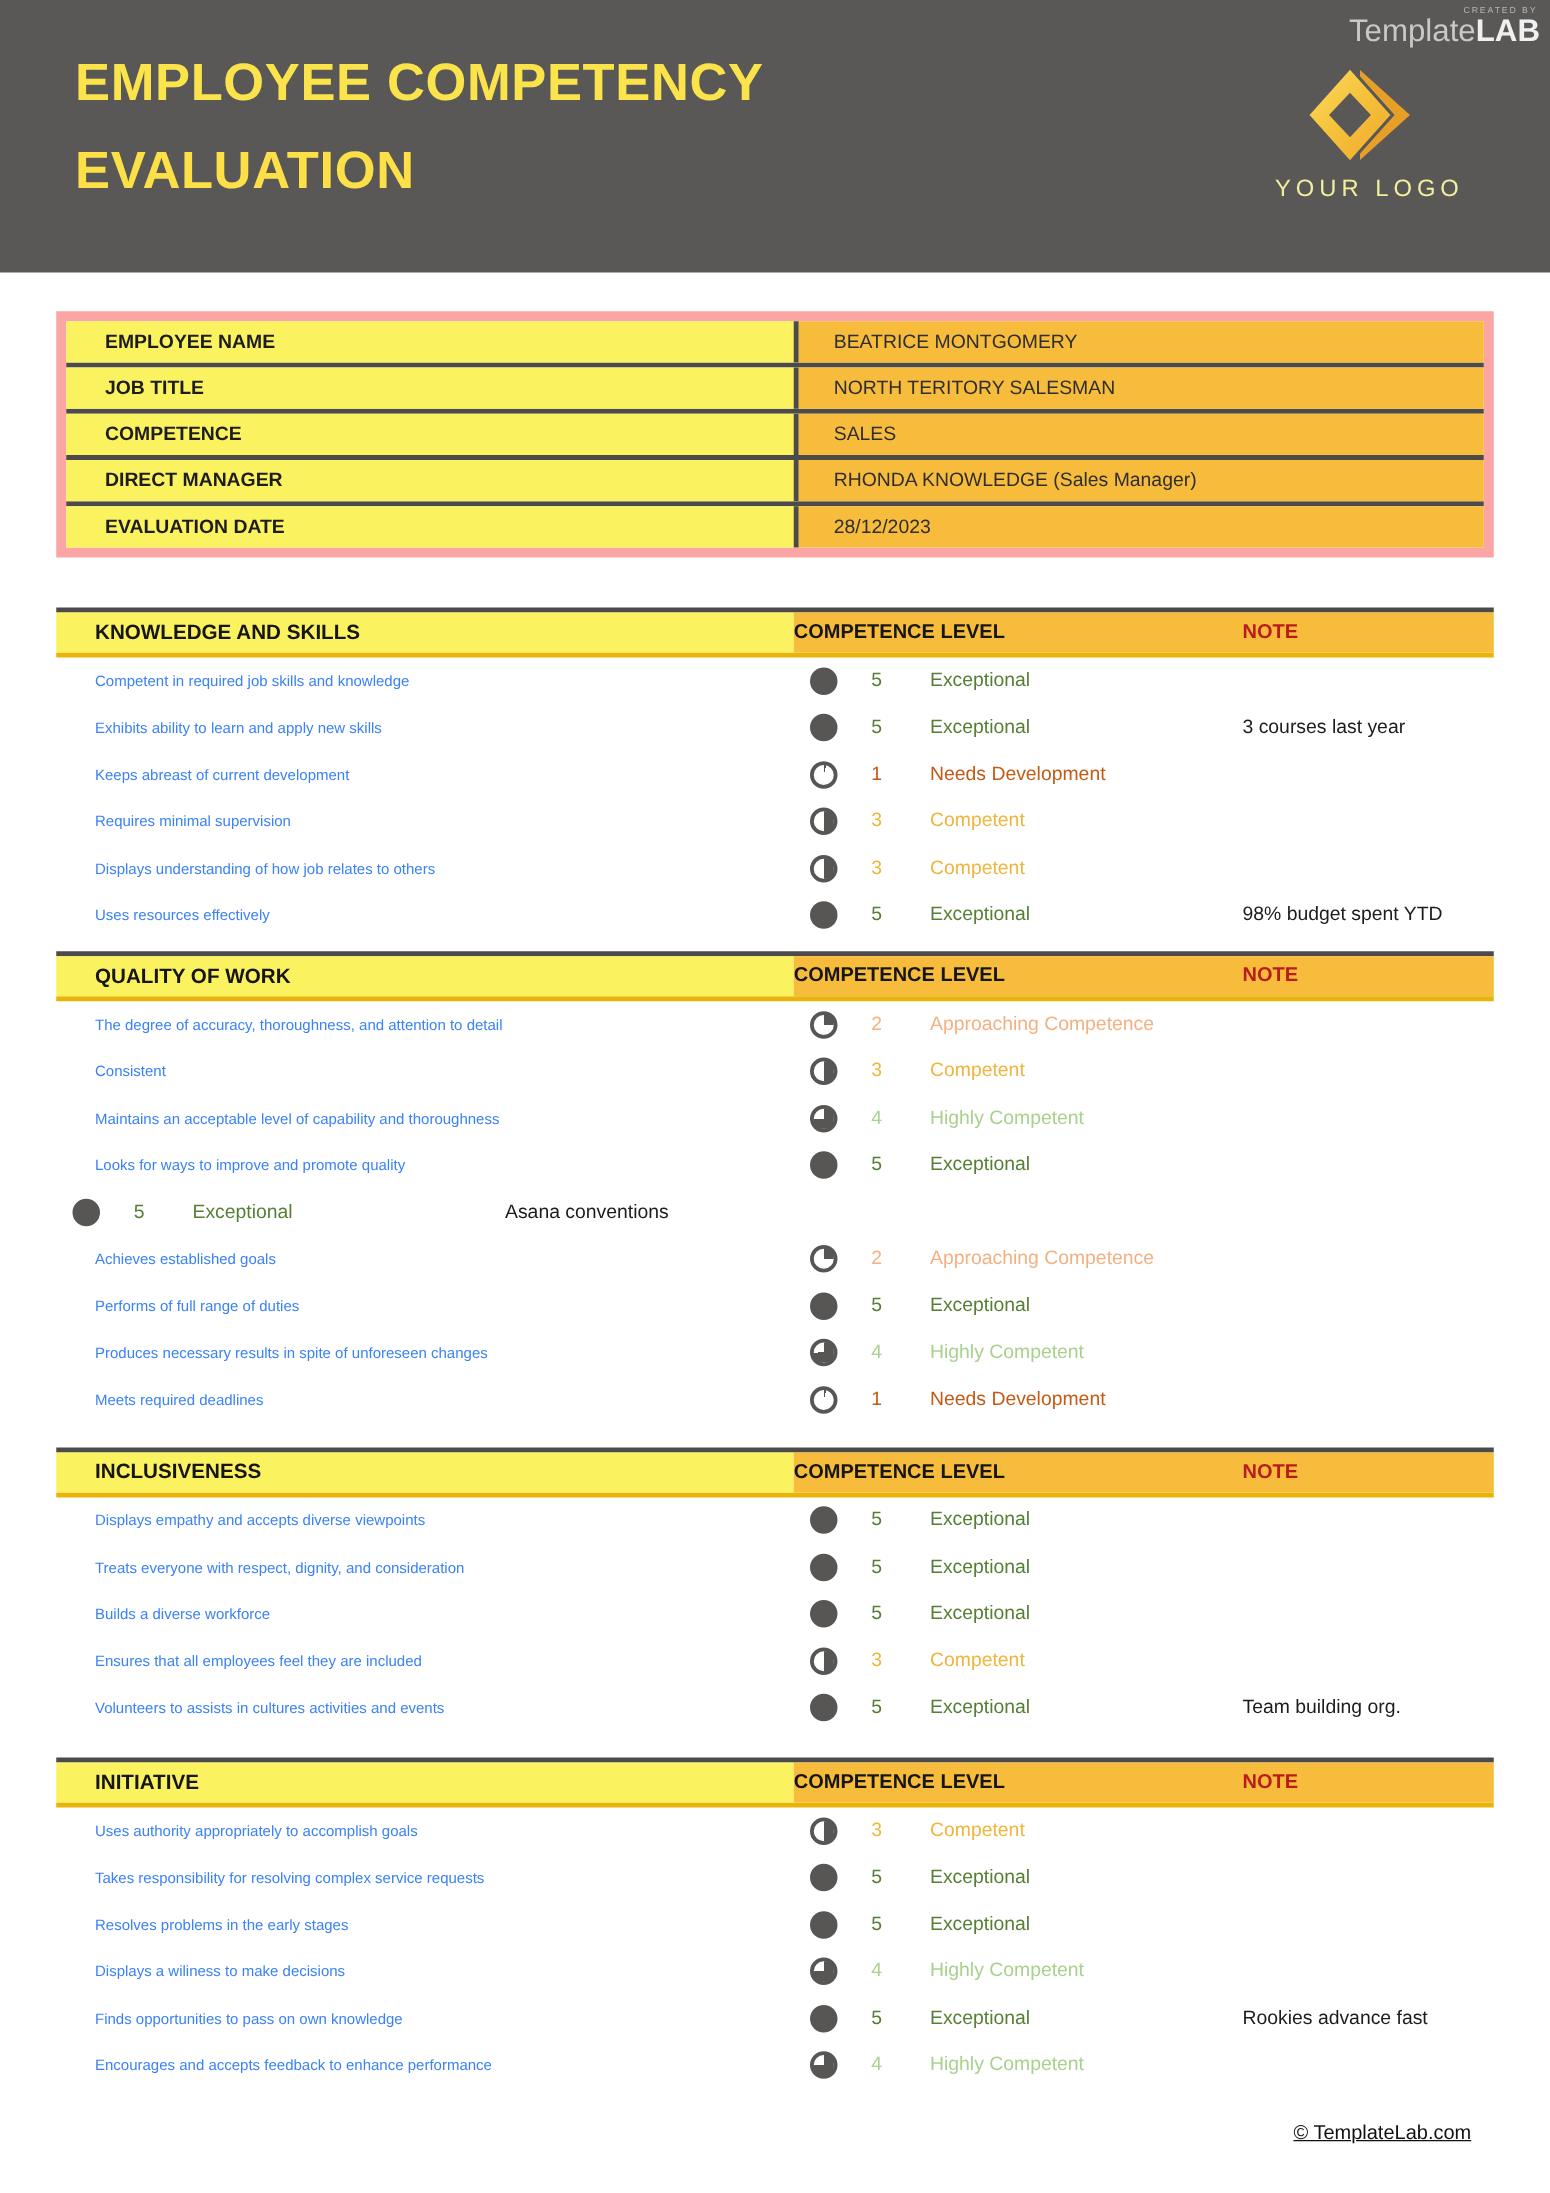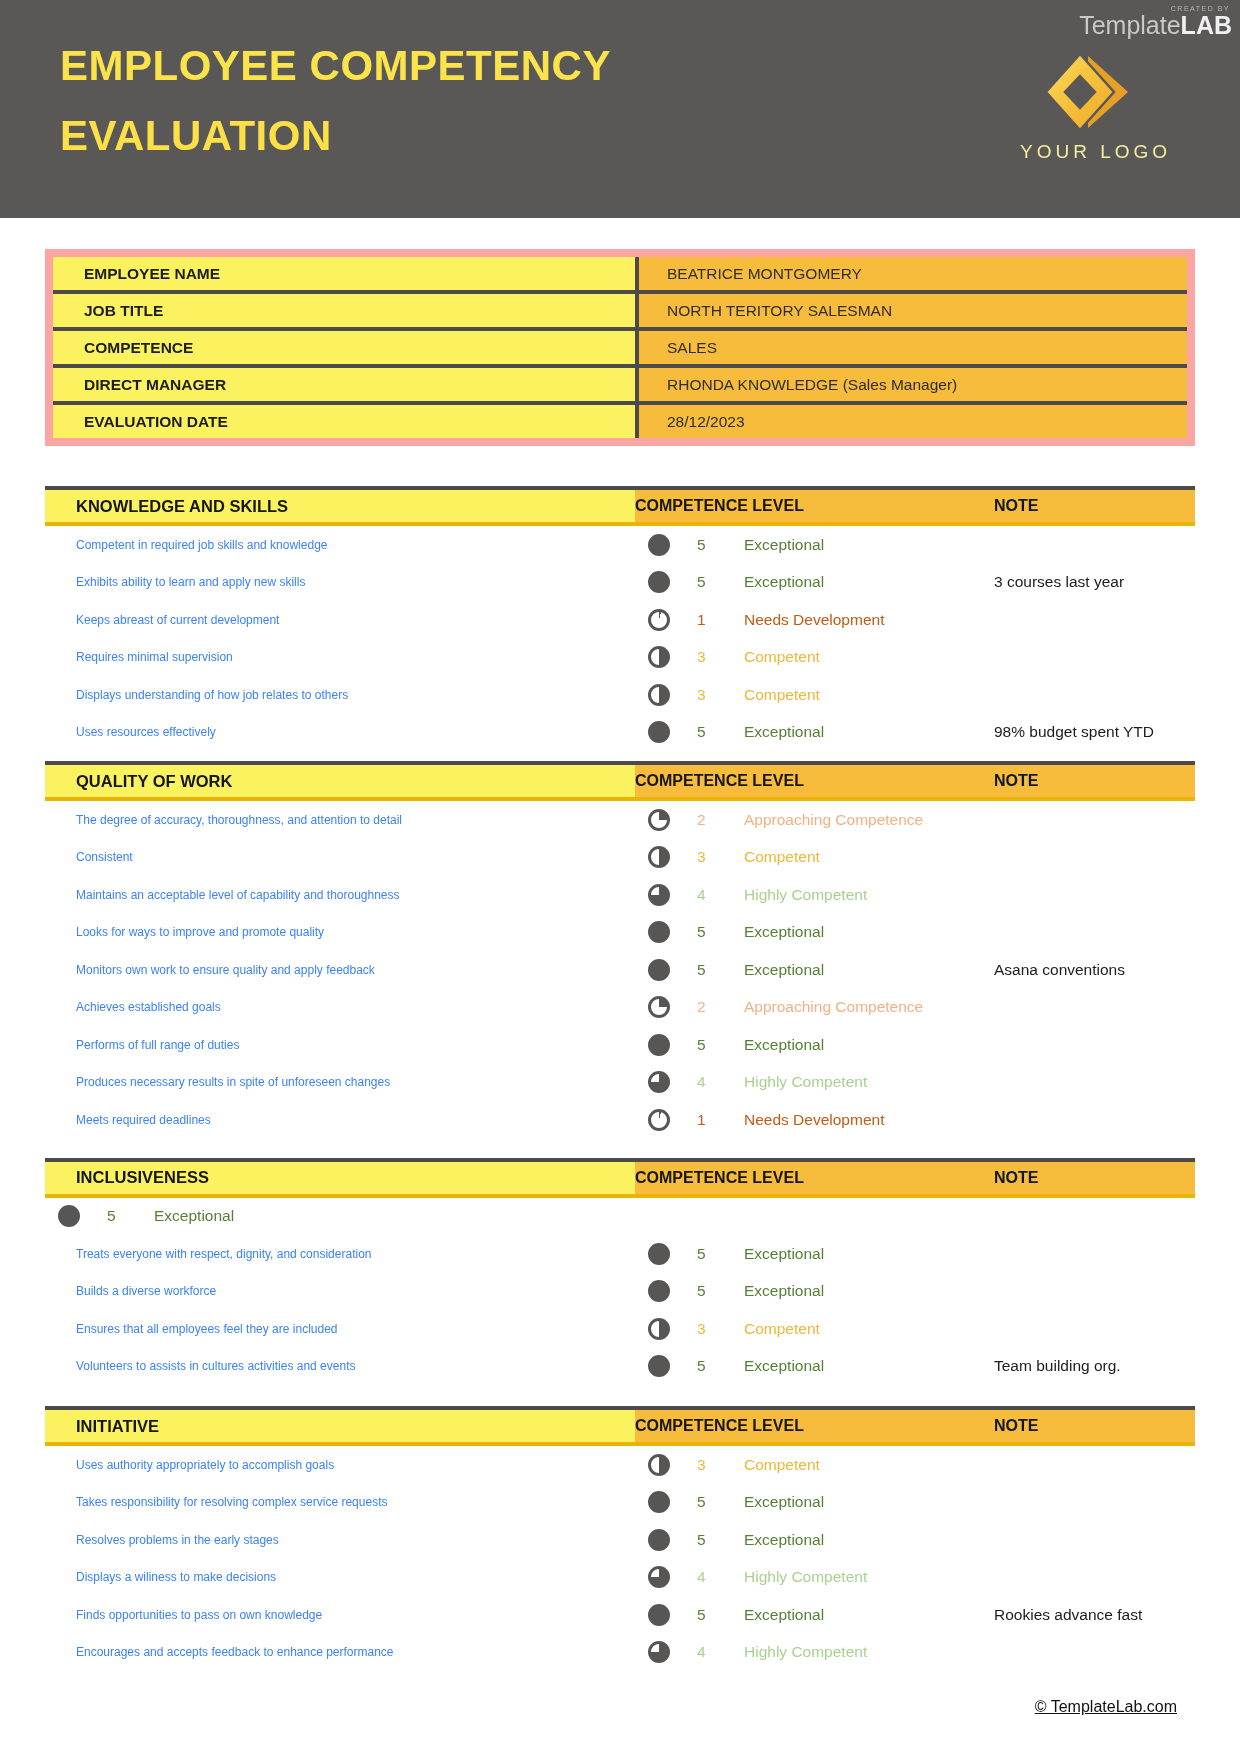"NOTE" .sec-note { color: #0f172a -> #b91c1c }
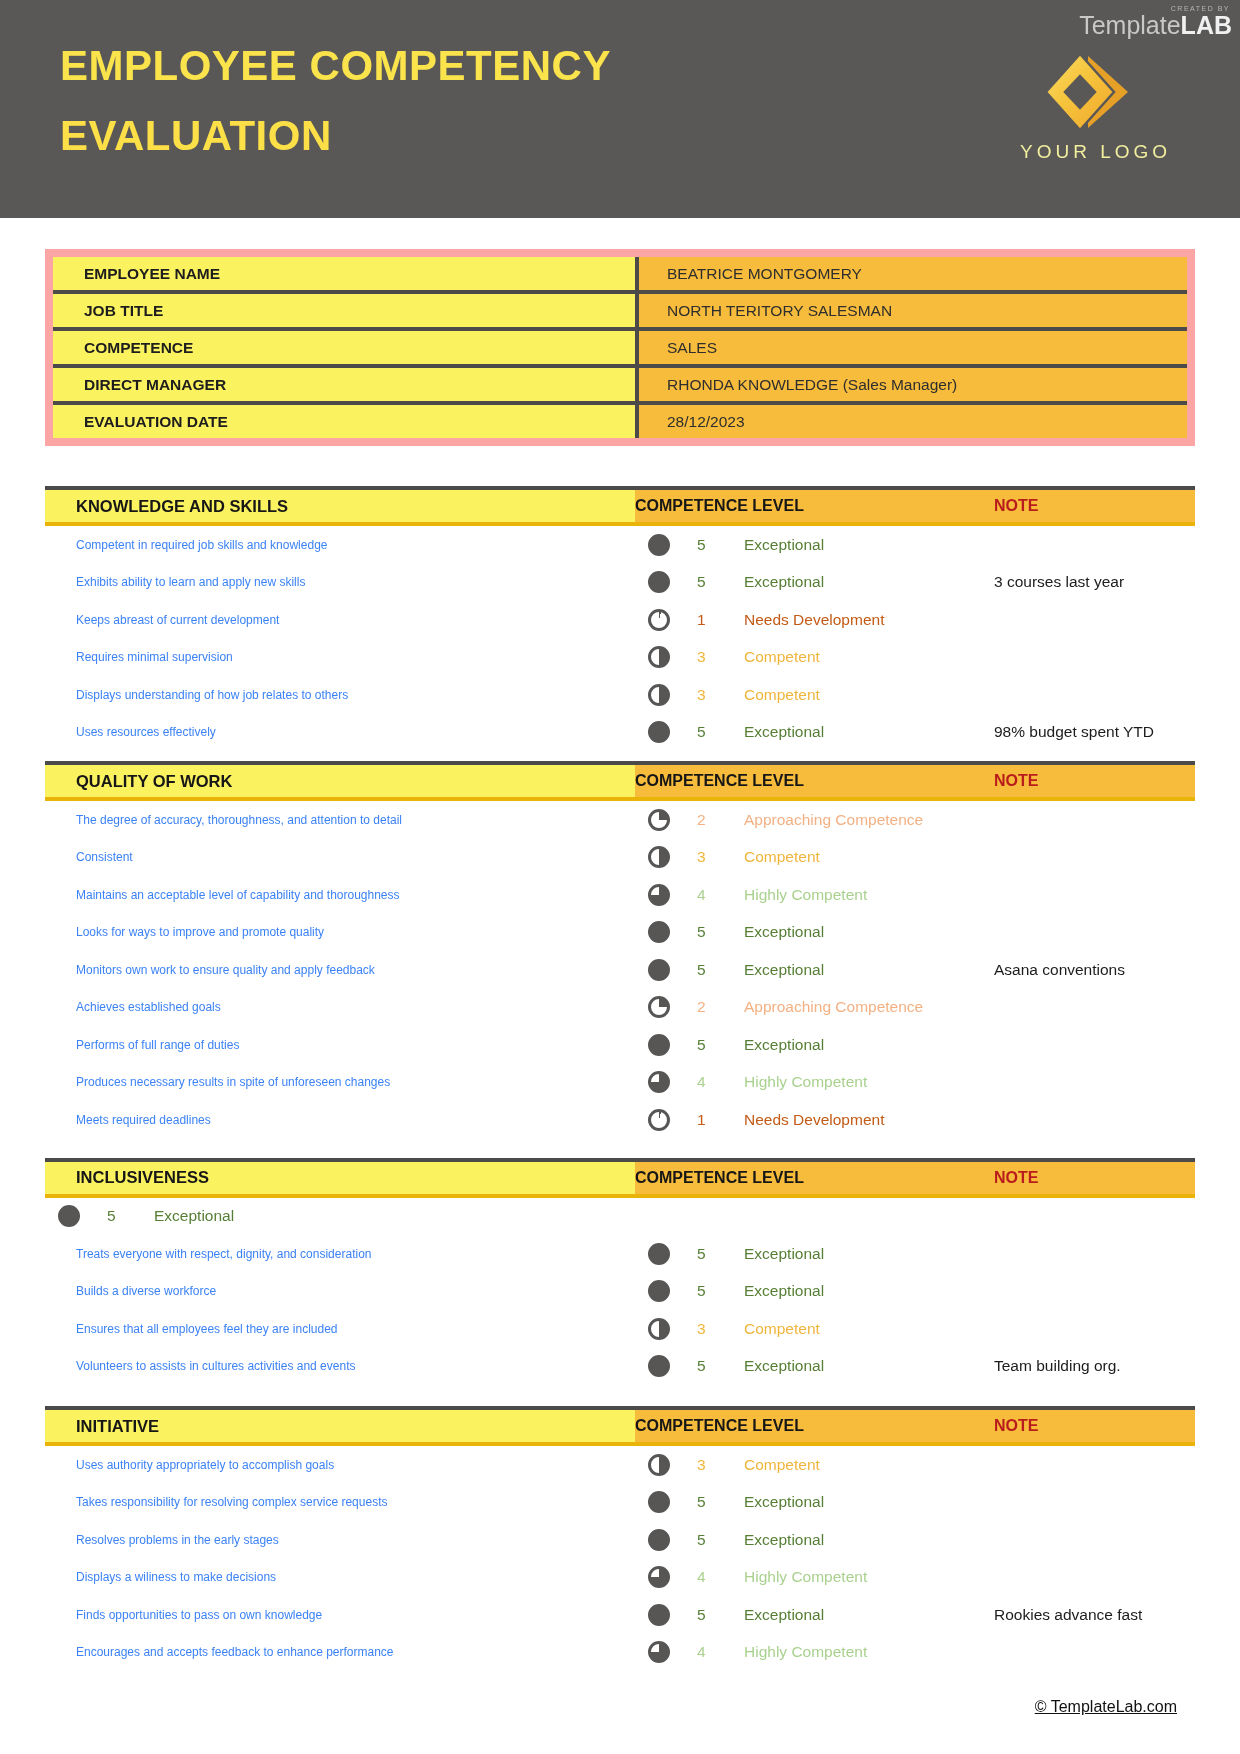"Monitors own work to ensure" div.crow-desc { html: <div>Monitors own work to ensure quality and apply feedback</div> -> none }
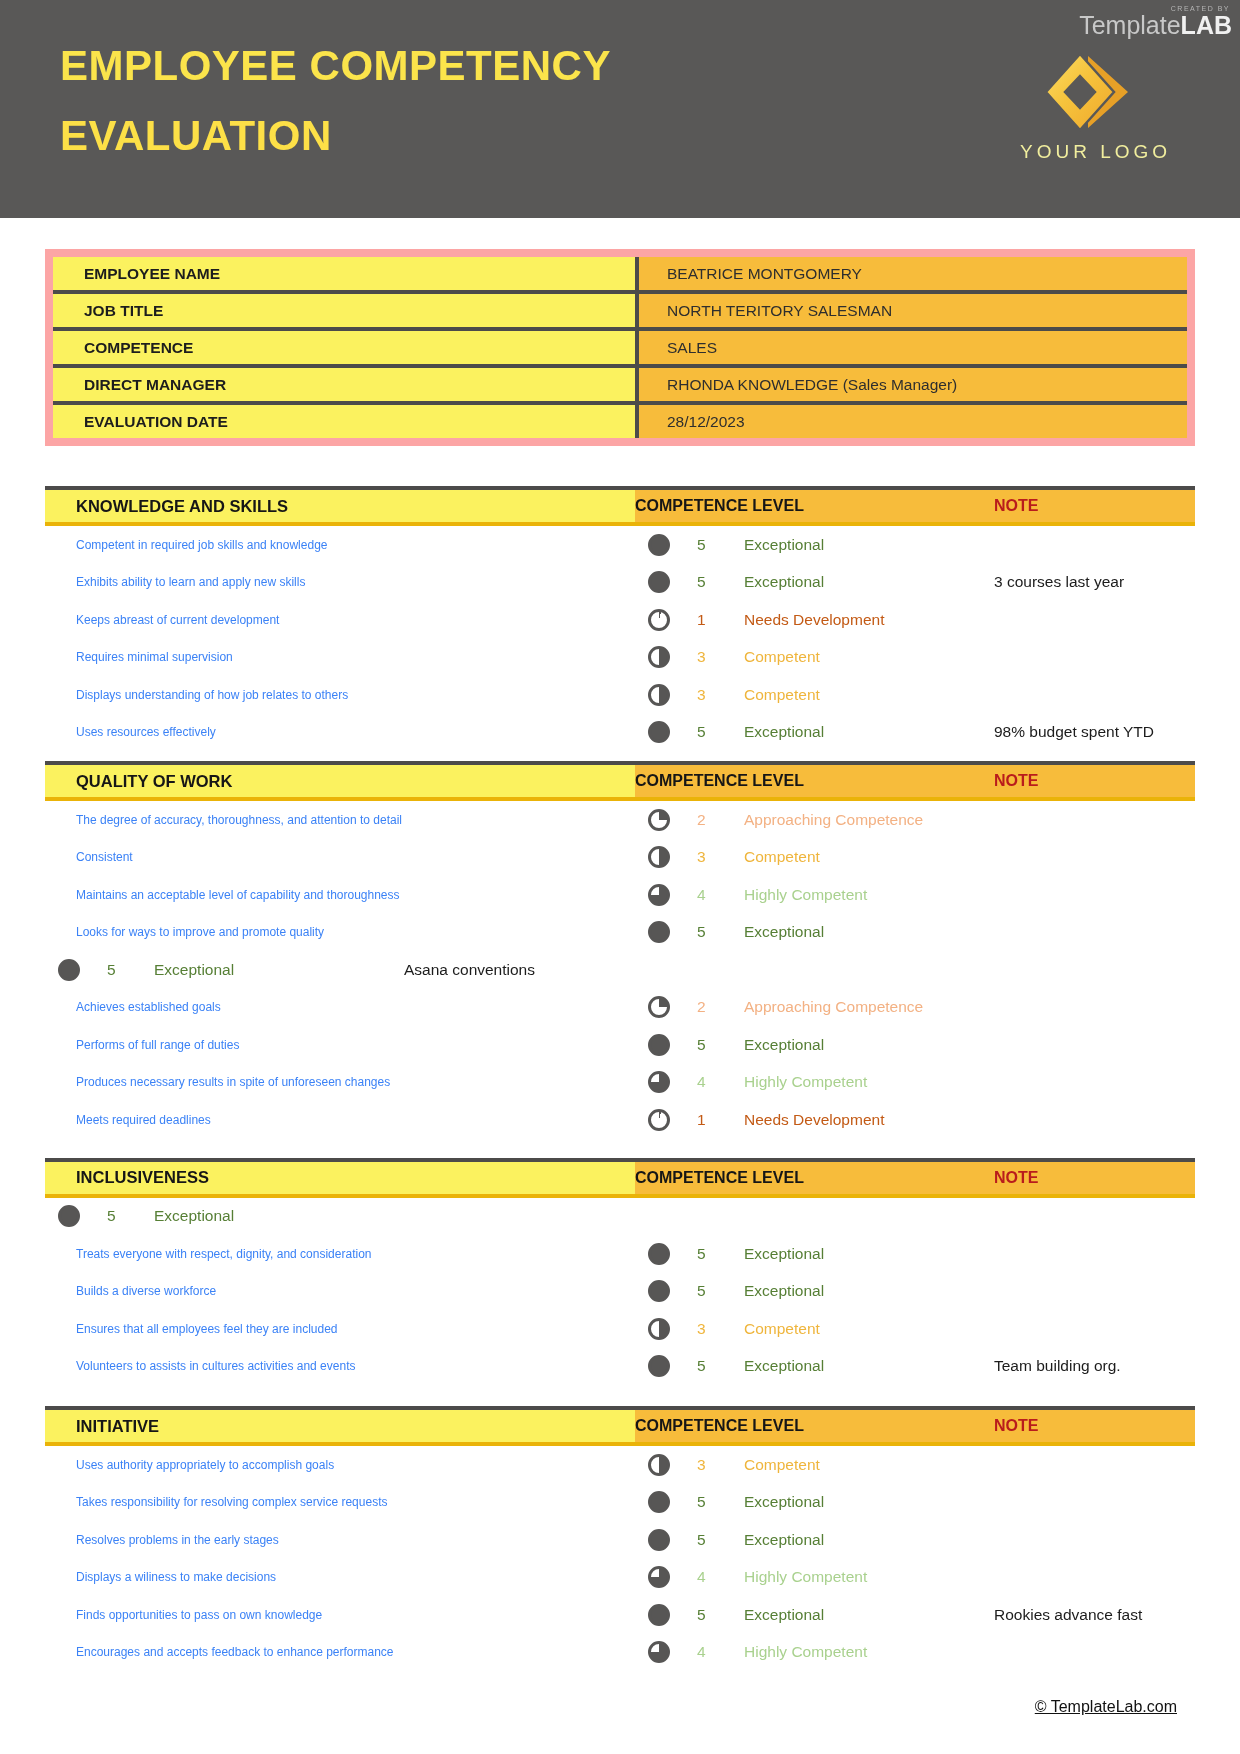"Displays empathy and accepts diverse" div.crow-desc { html: none -> <div>Displays empathy and accepts diverse viewpoints</div> }
